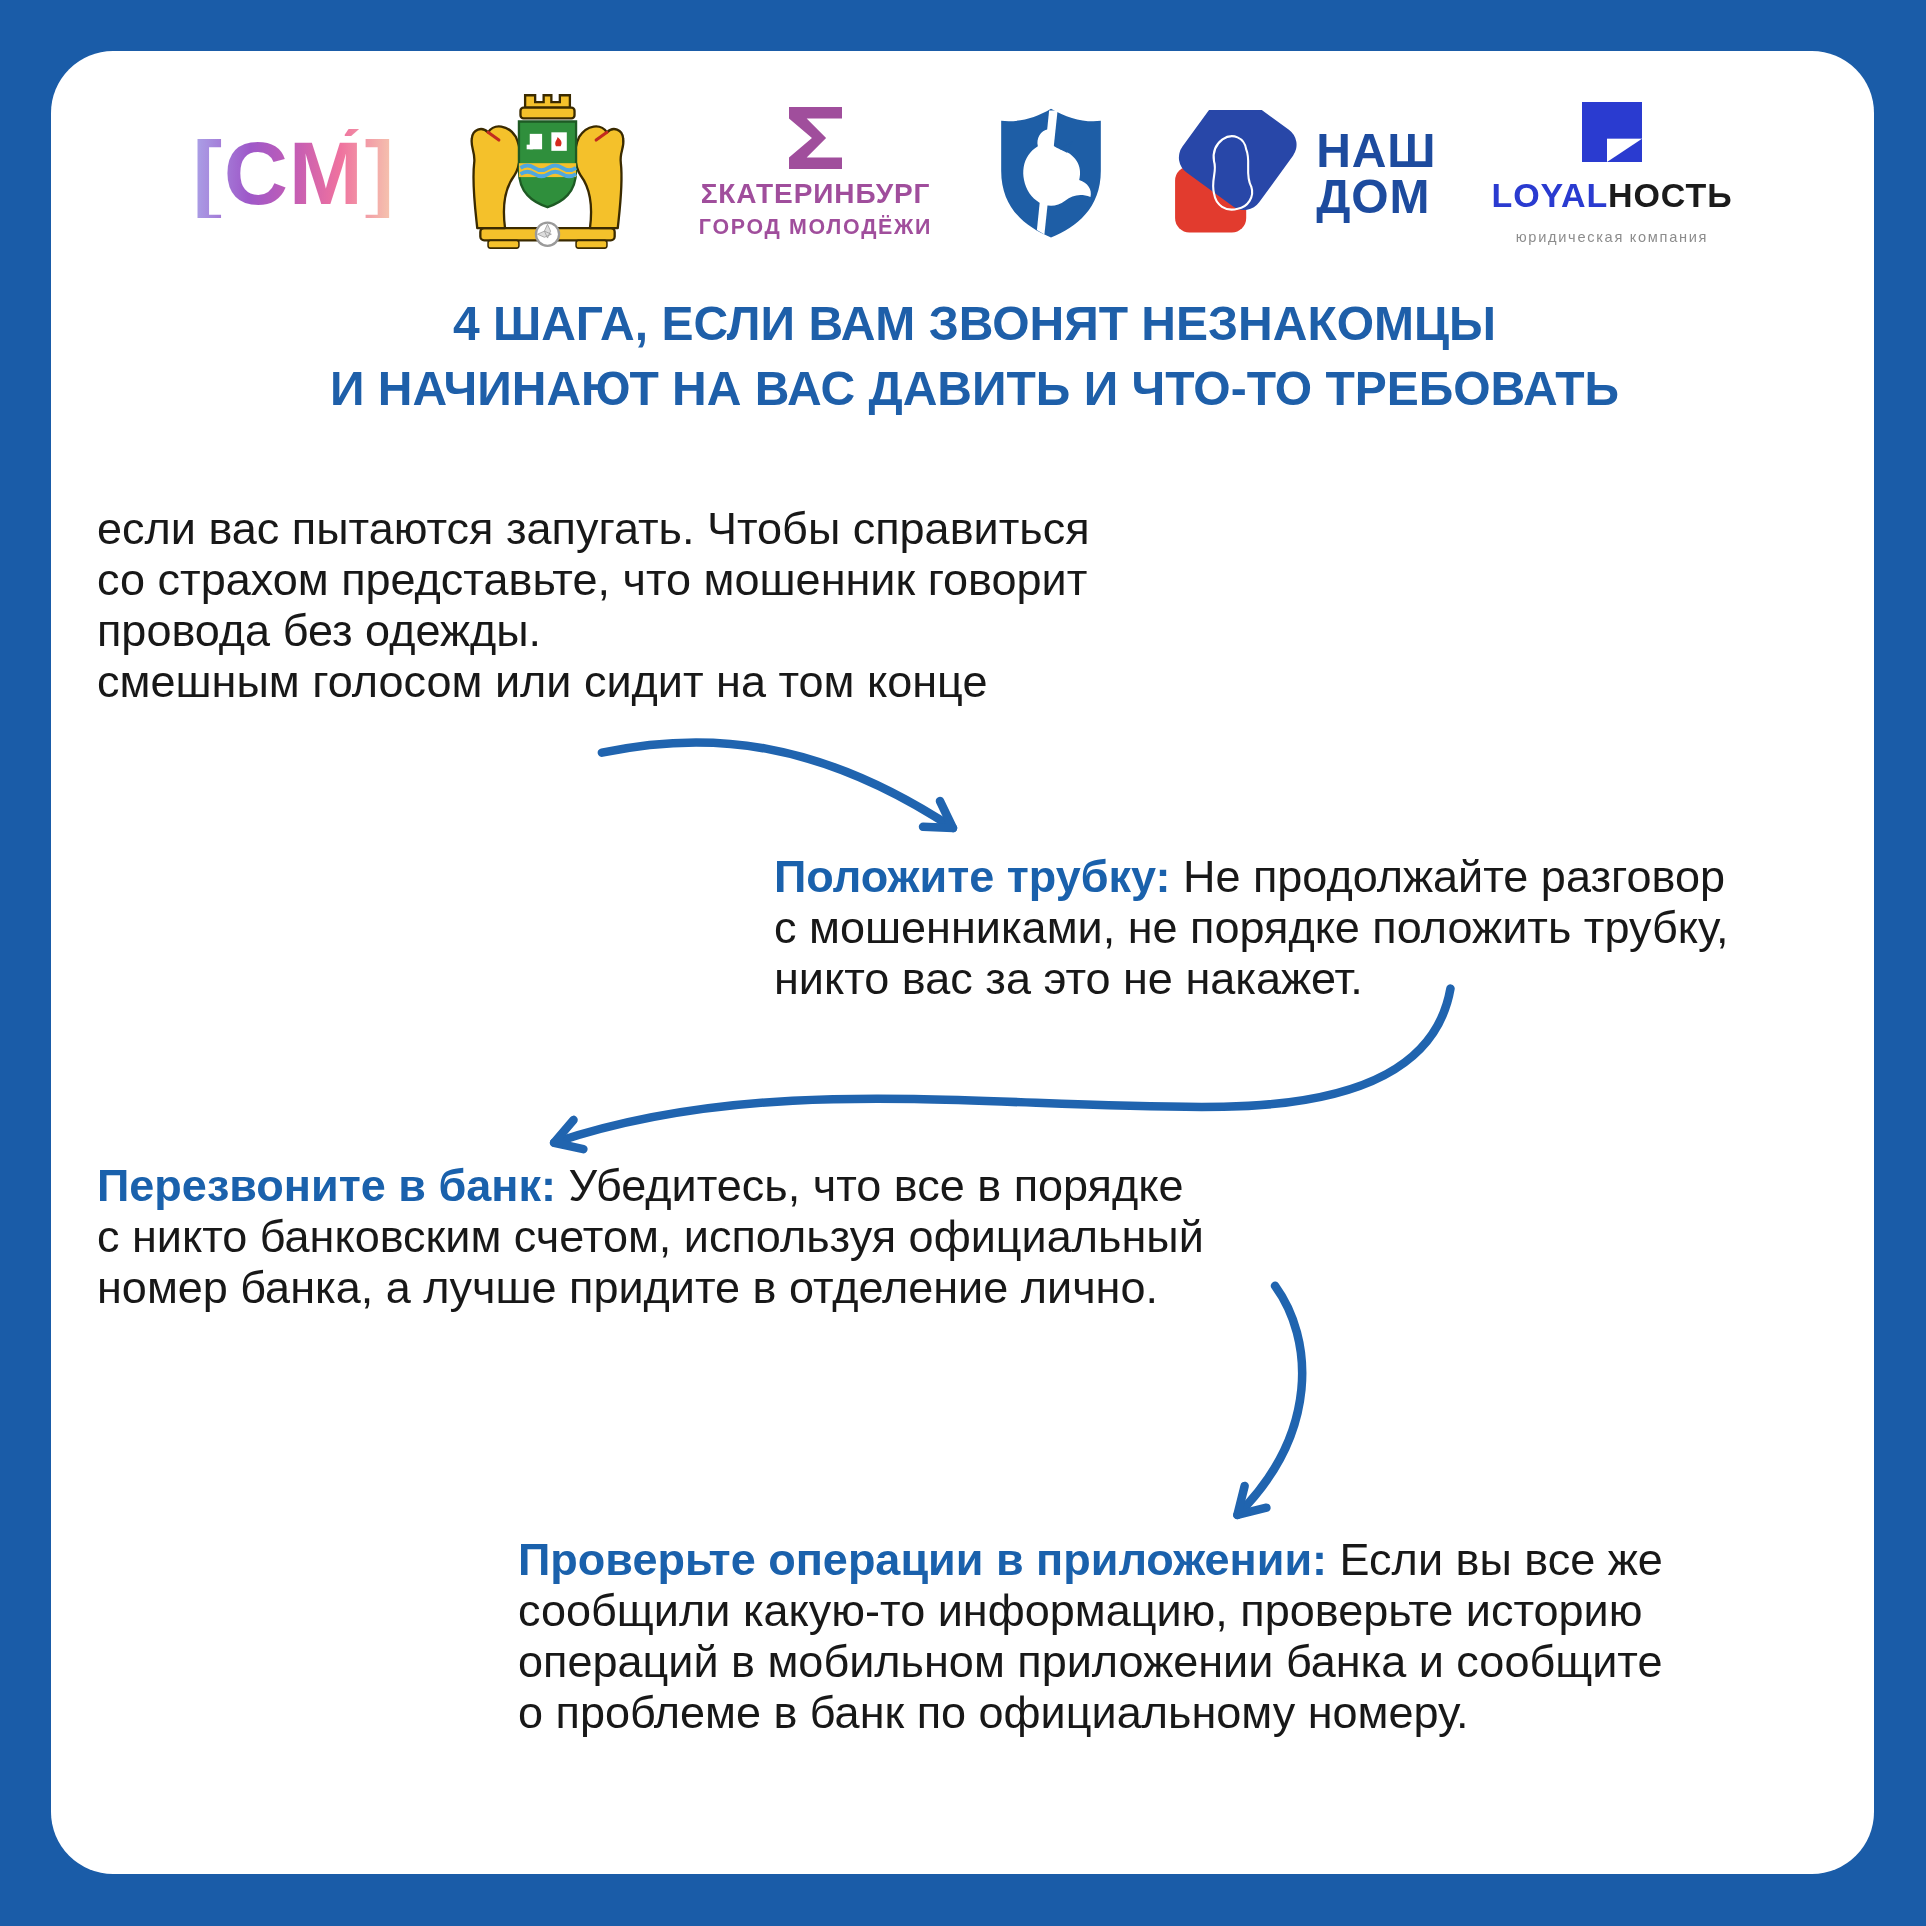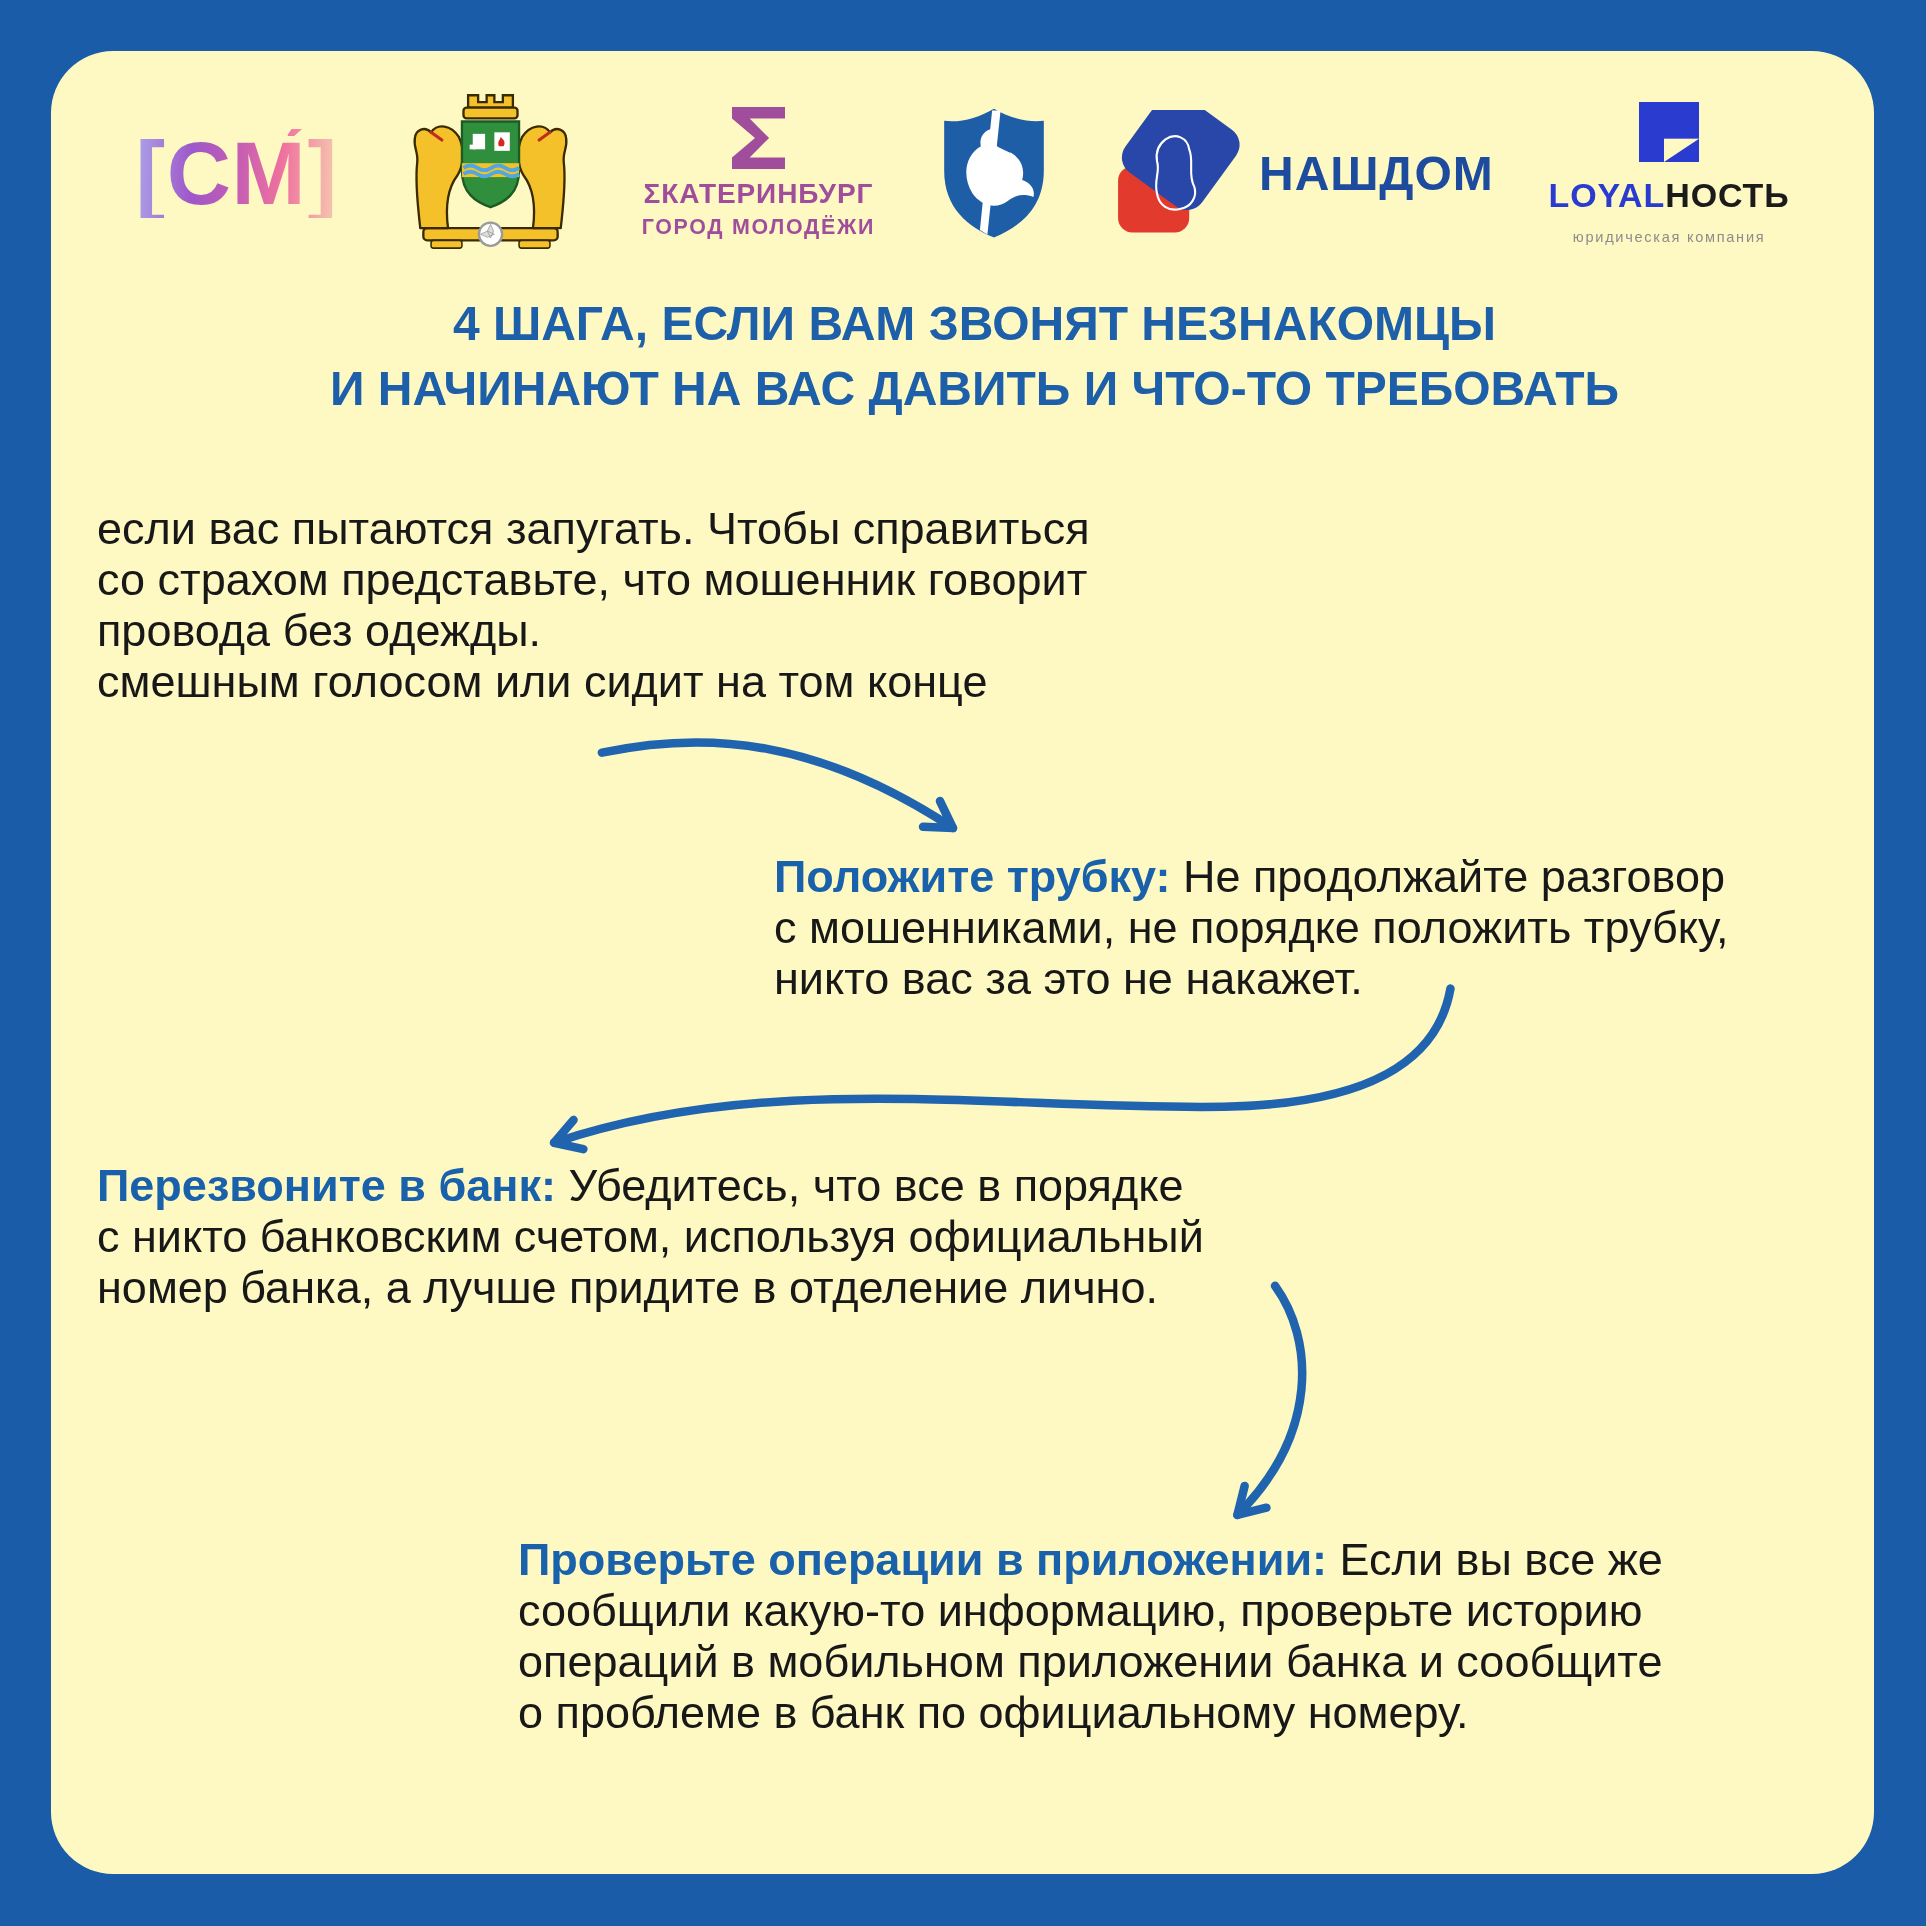"[СМ́]" .card { background: #fef9c3 -> #ffffff }
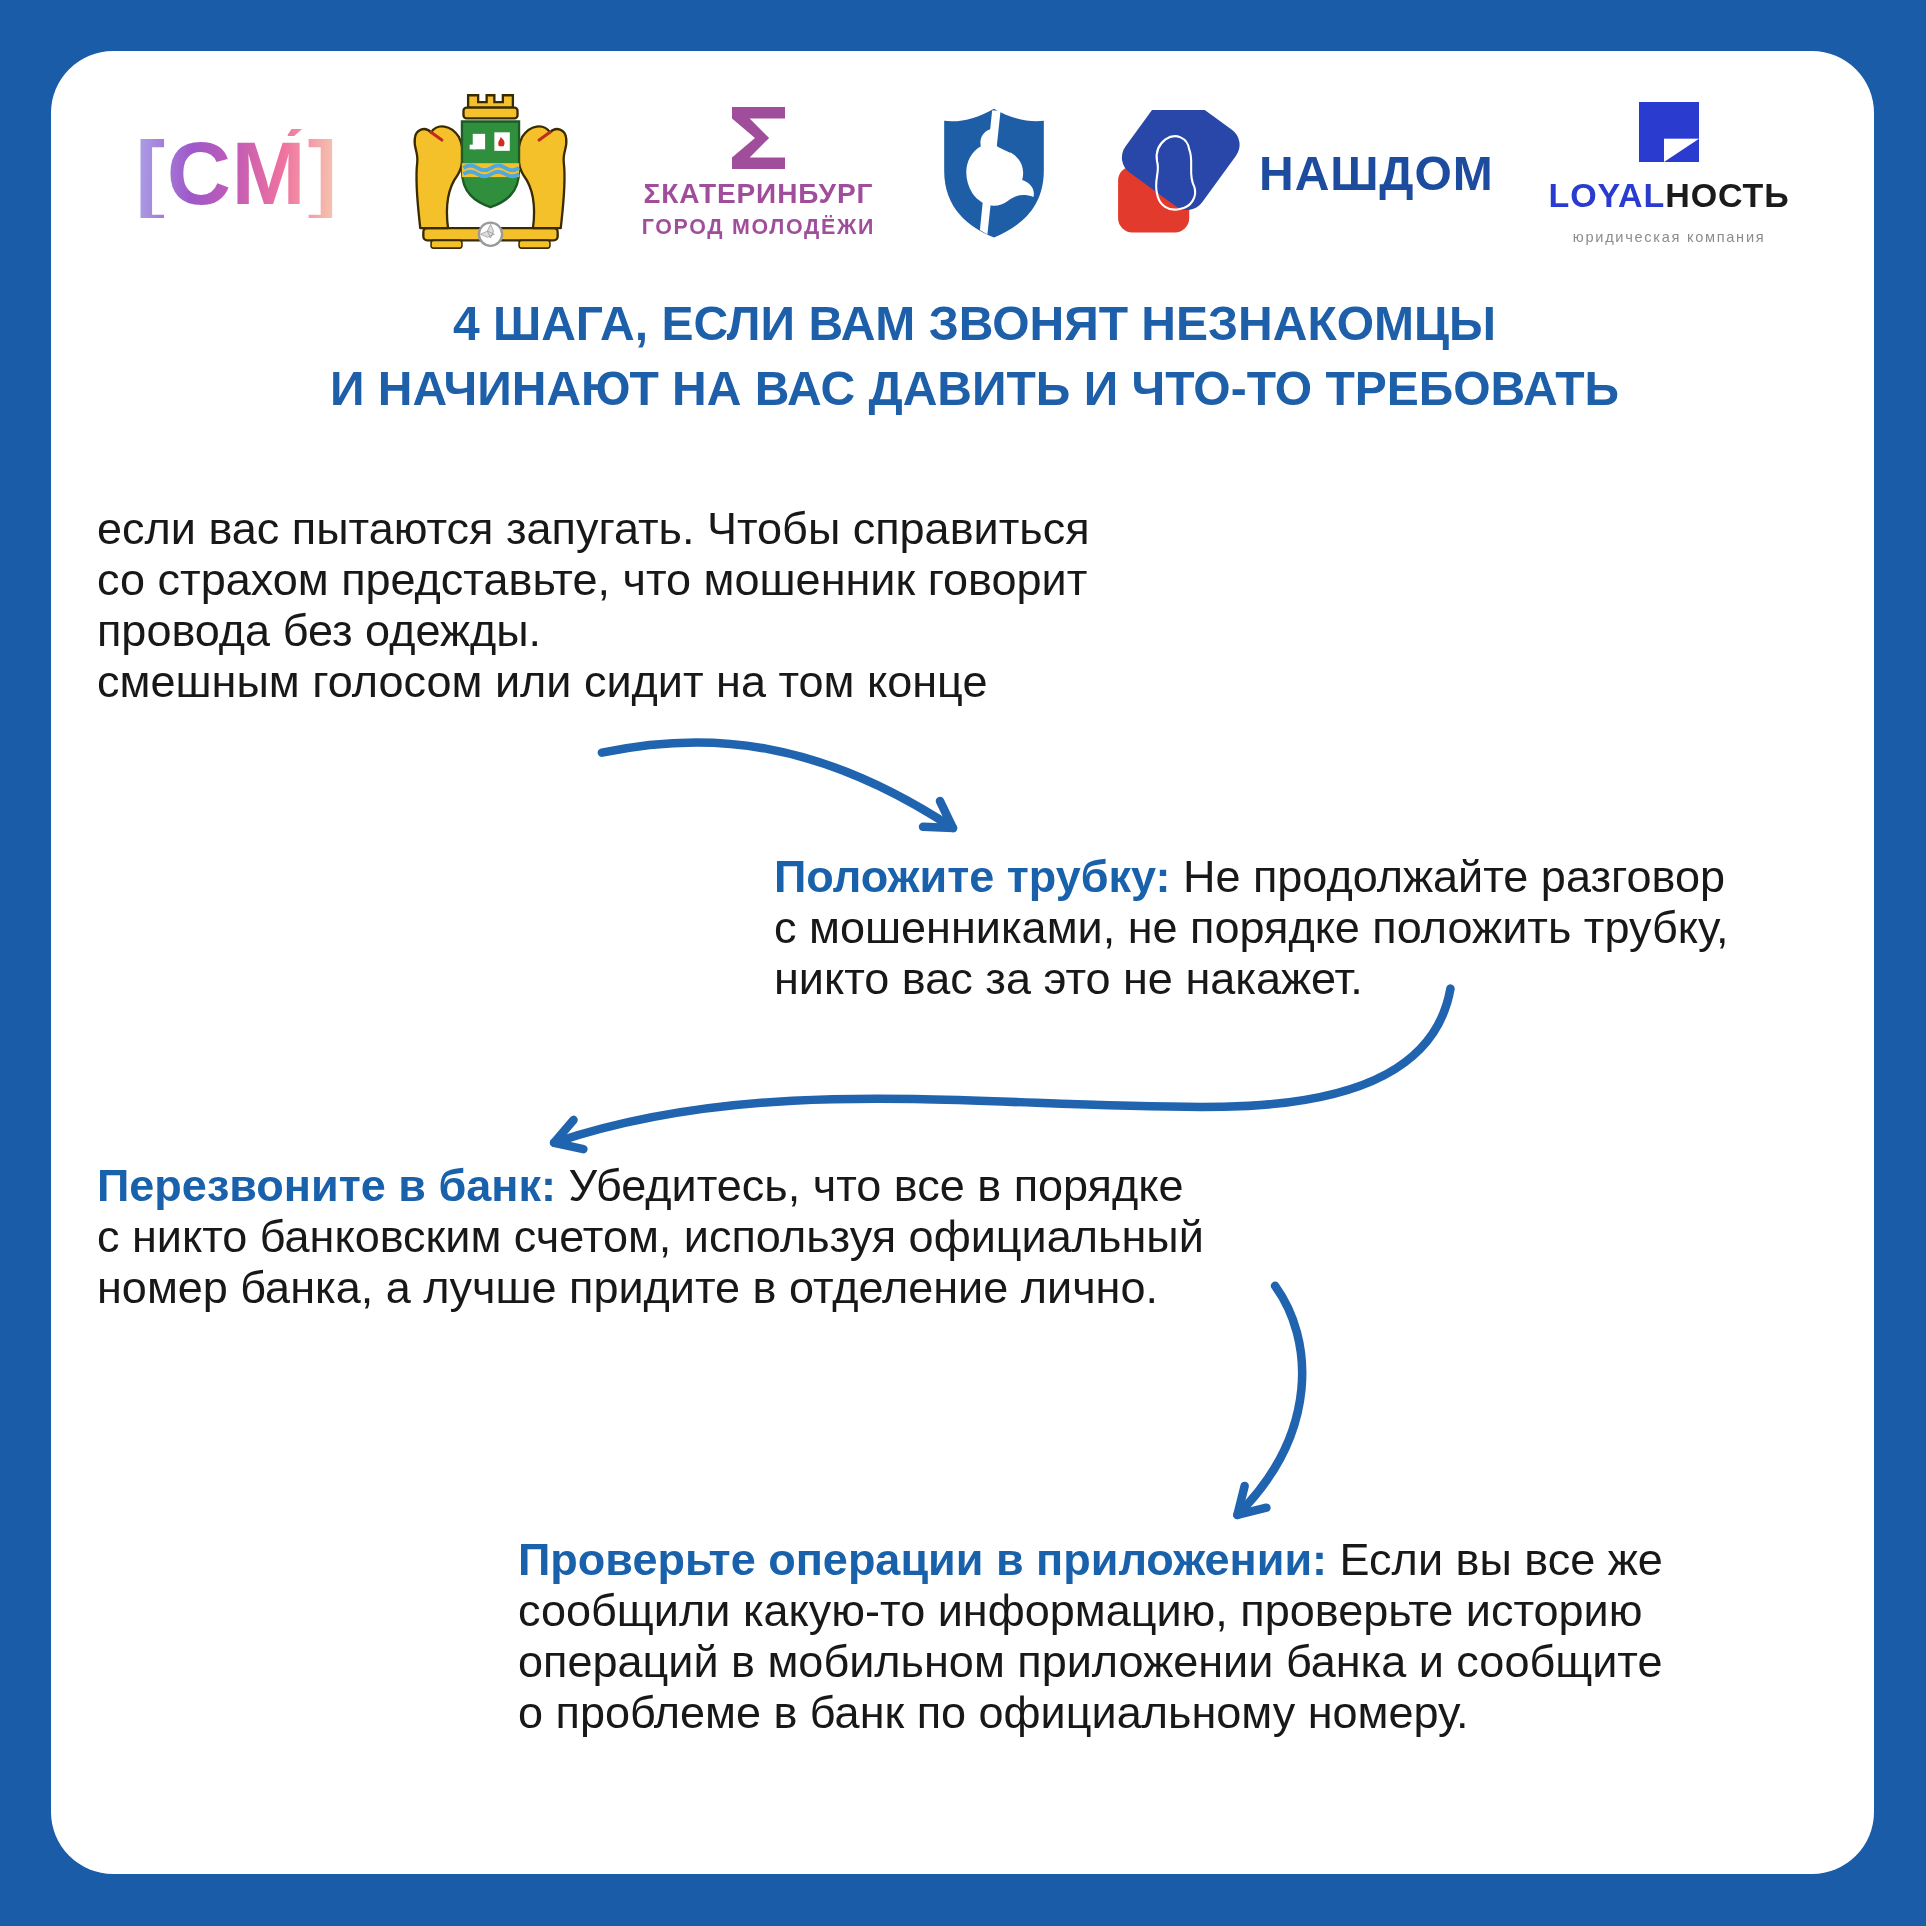"НАШ" .nashdom-text { flex-direction: row -> column }
